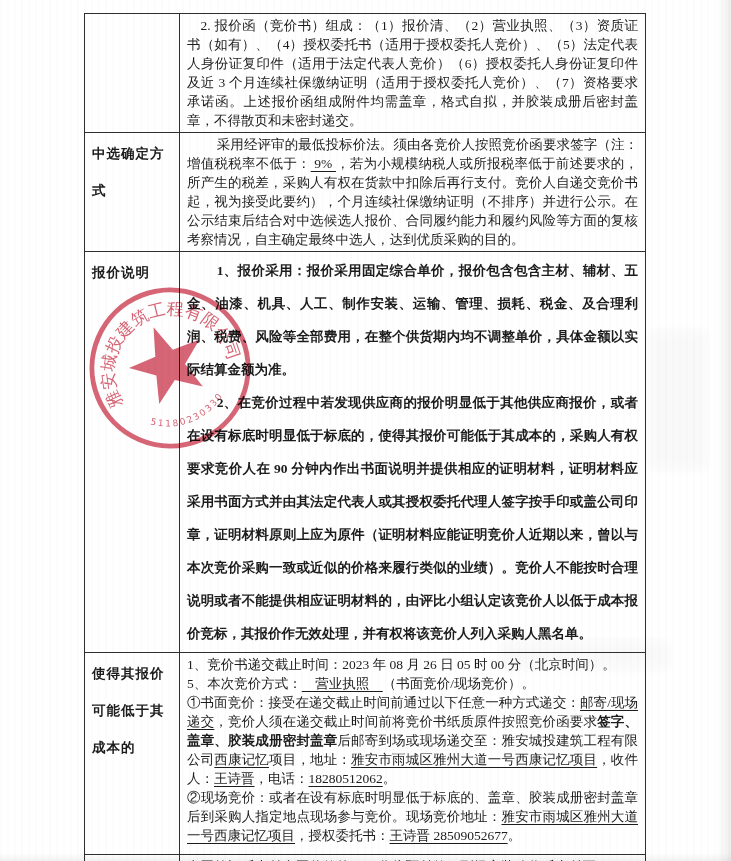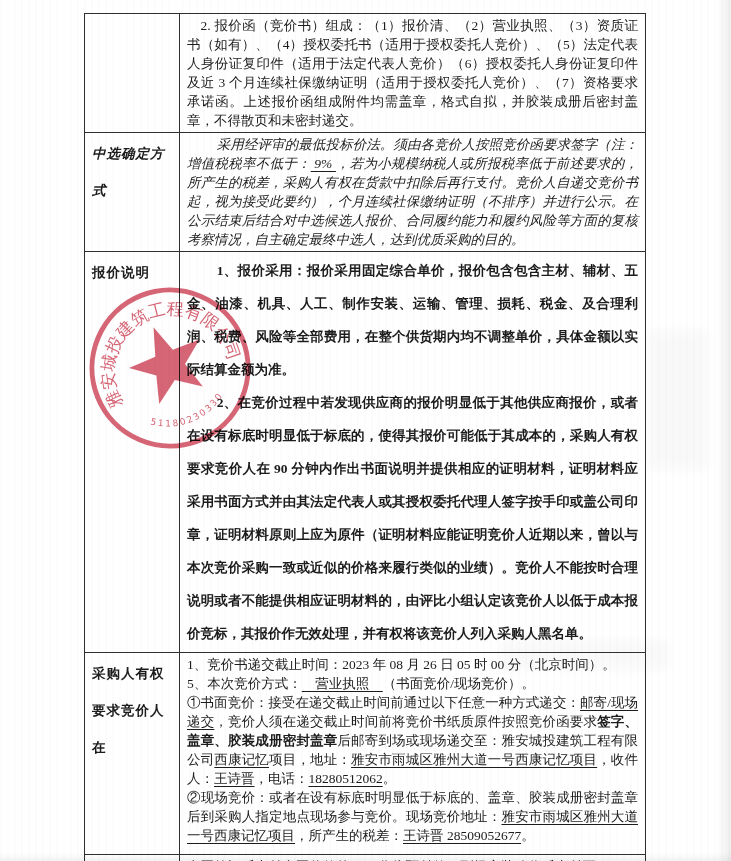"中选确定方式" tr.lh-tight { font-style: italic -> none }
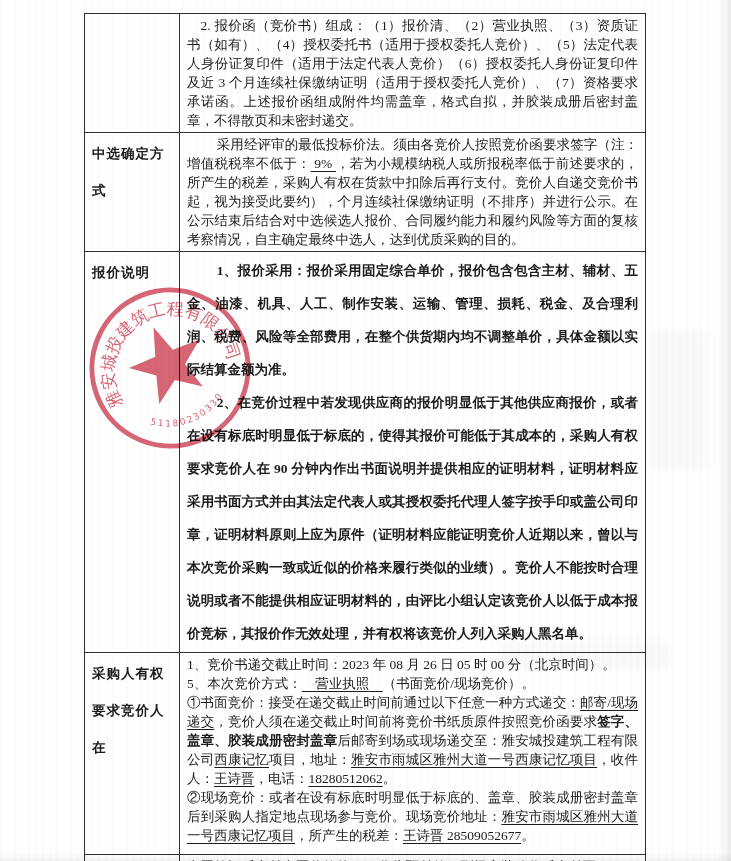"采购人有权要求竞价人在" td.label { text: 采购人有权要求竞价人在 -> 使得其报价可能低于其成本的 }
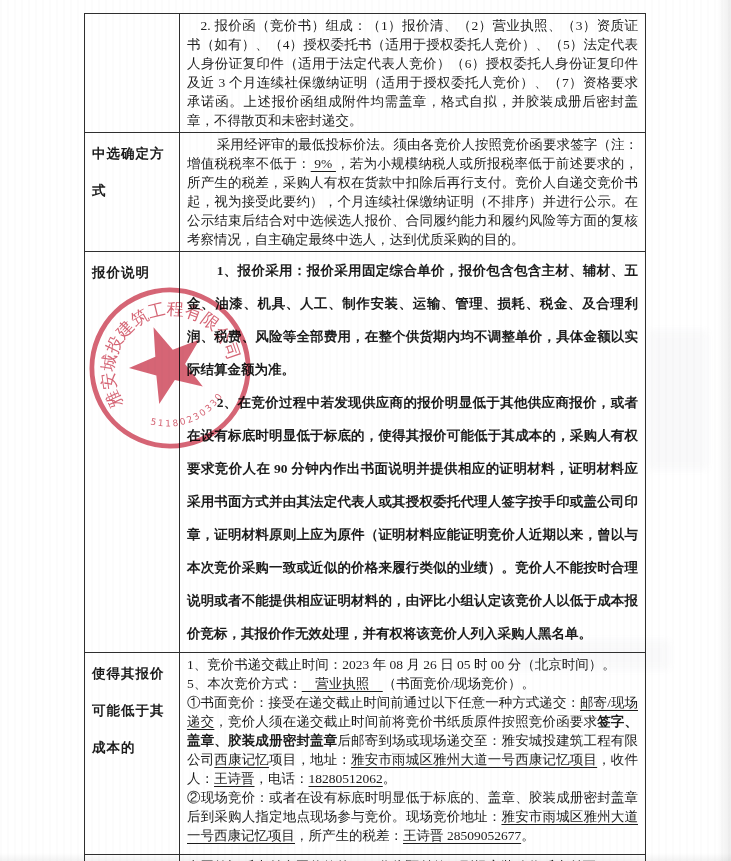"，所产生的税差：" span { text: 所产生的税差 -> 授权委托书 }
